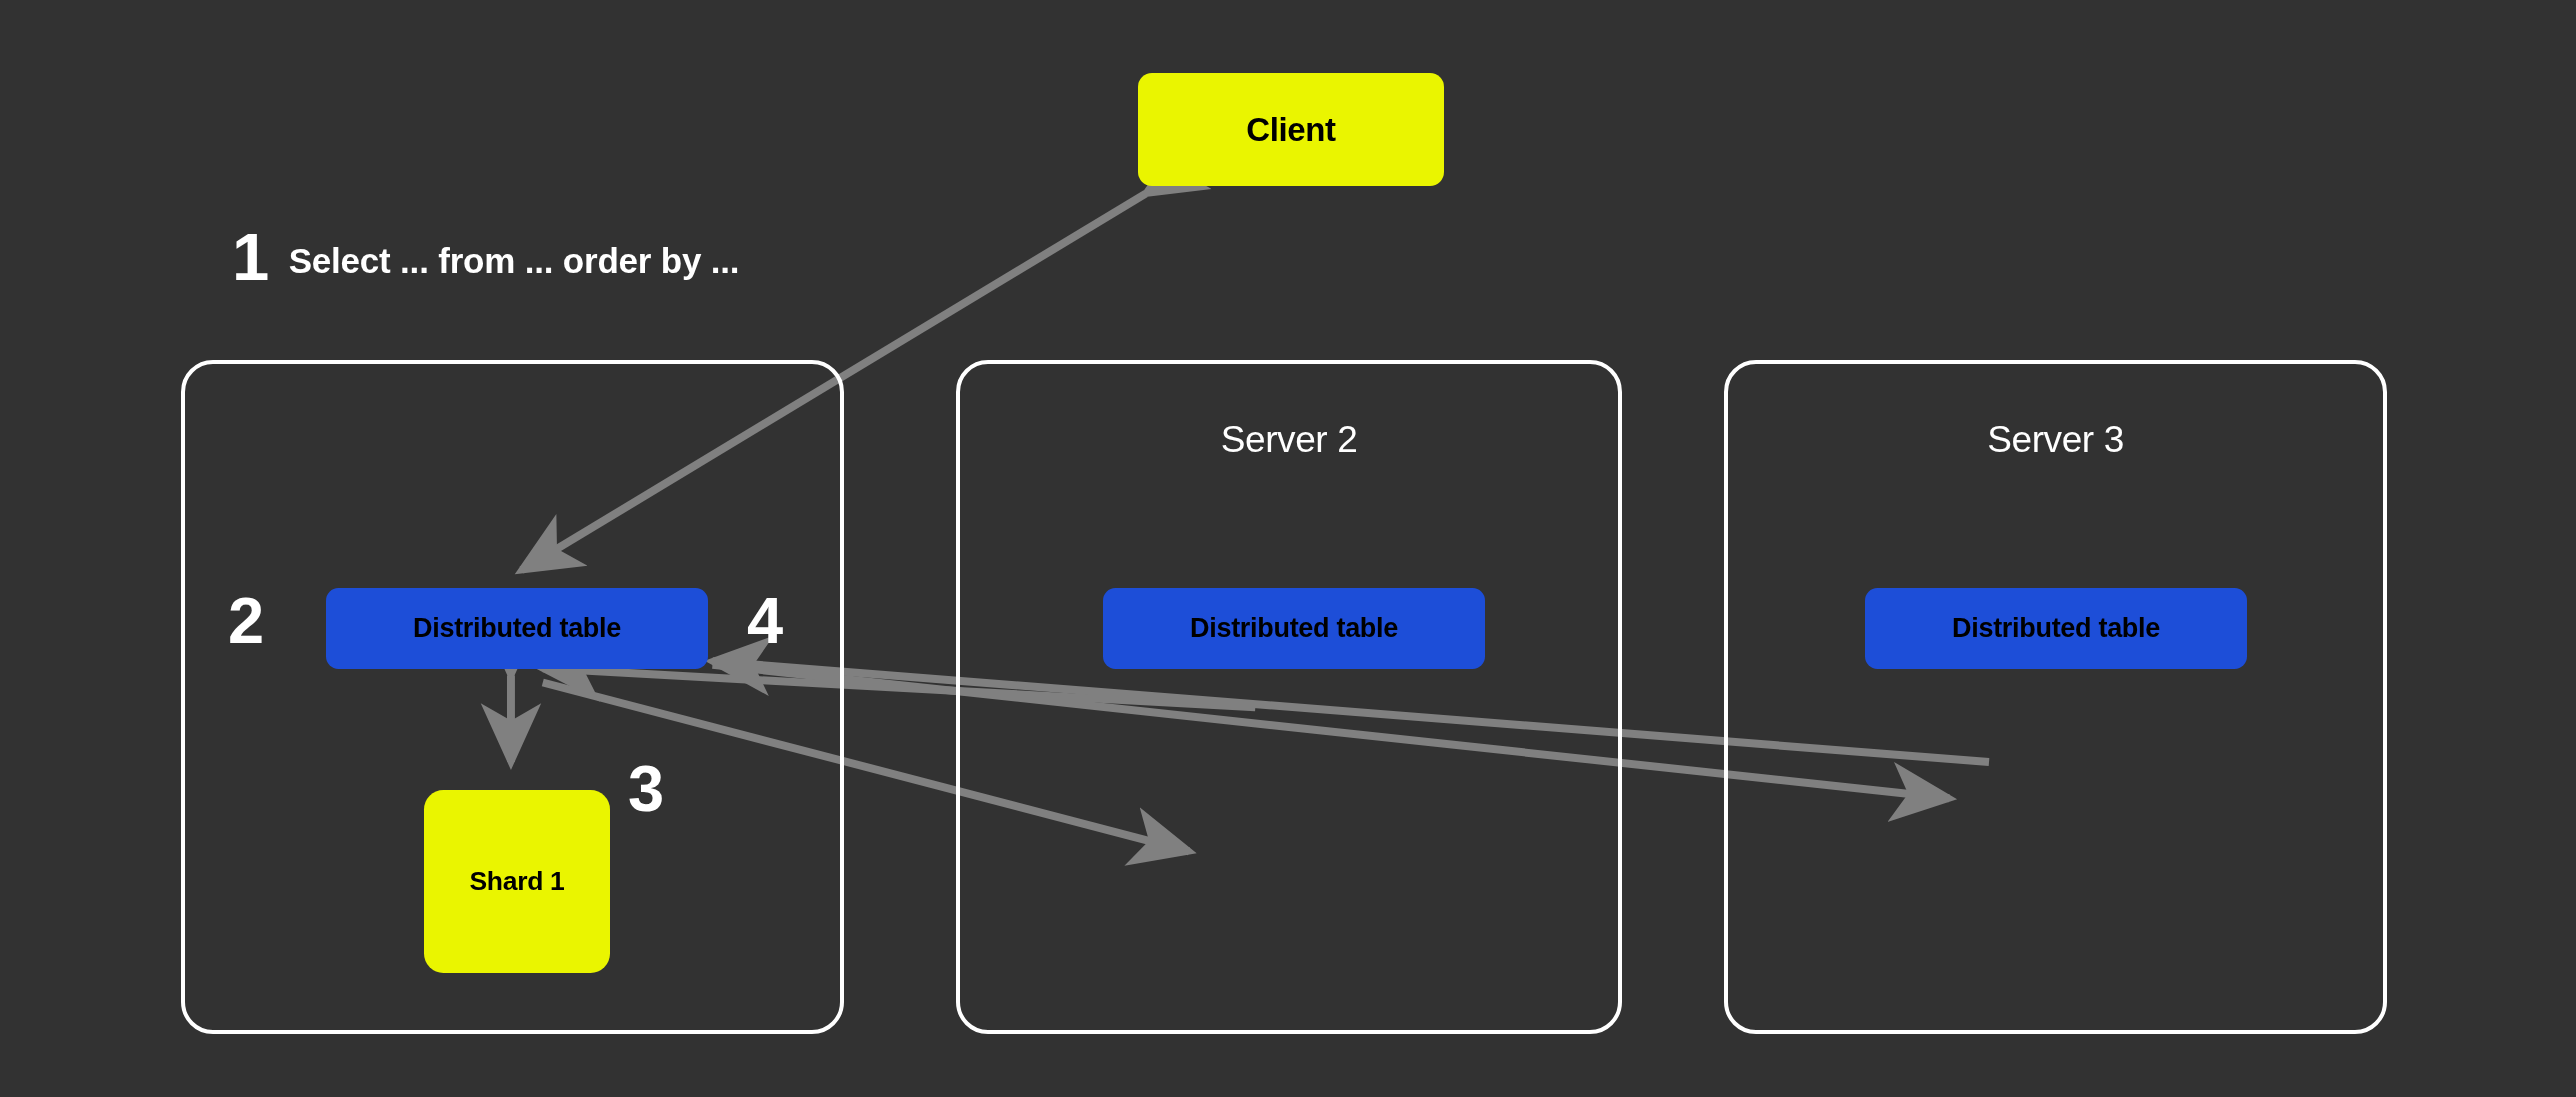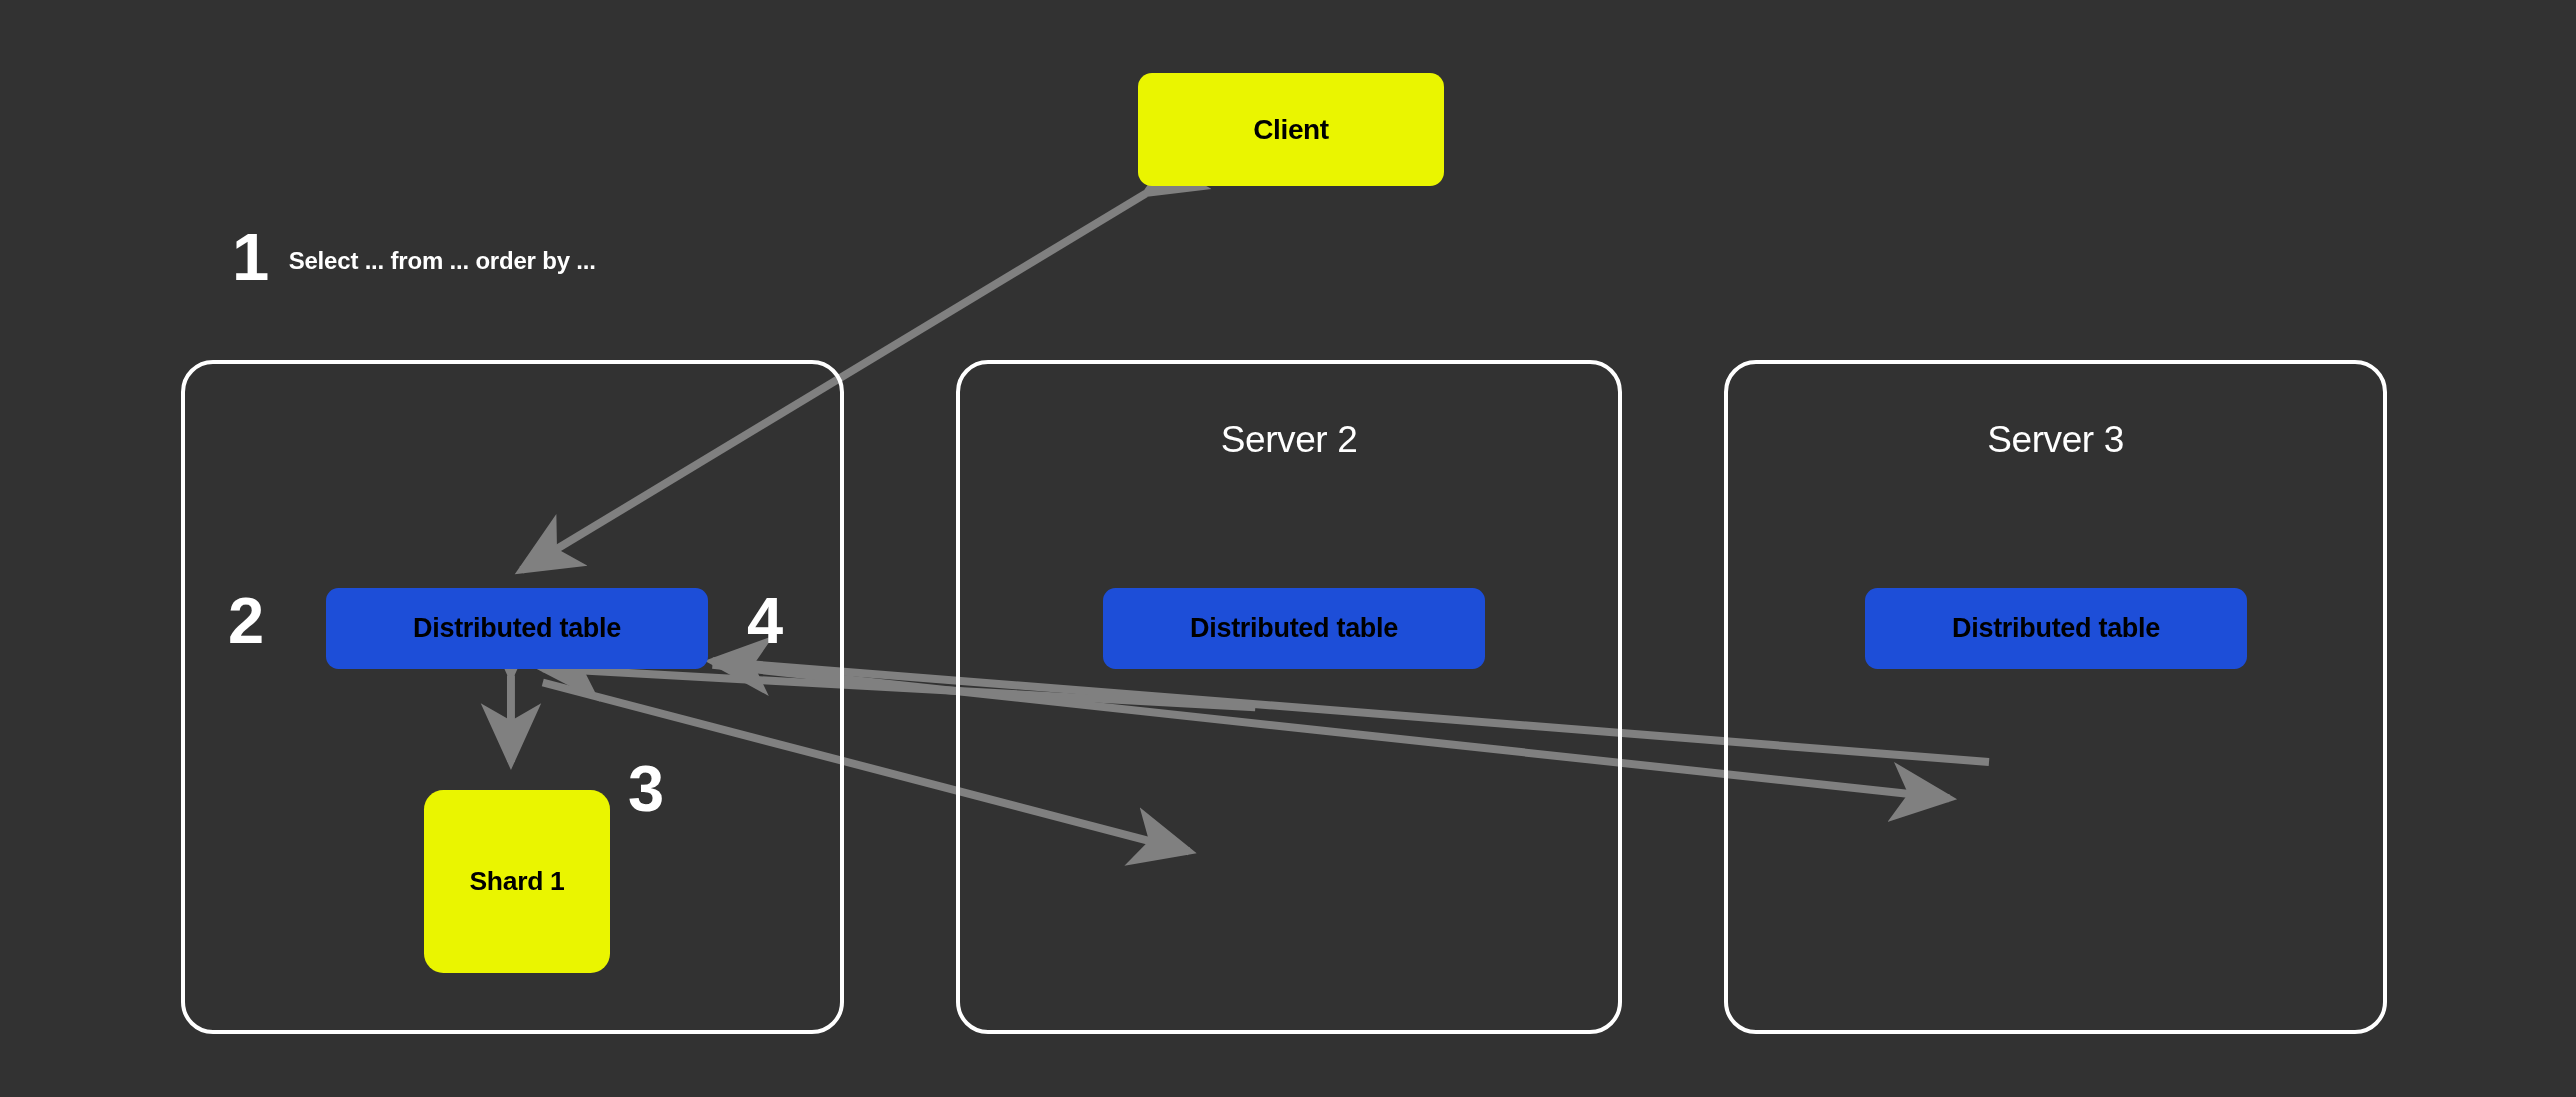"Client" .client-label { font-size: 28px -> 33px }
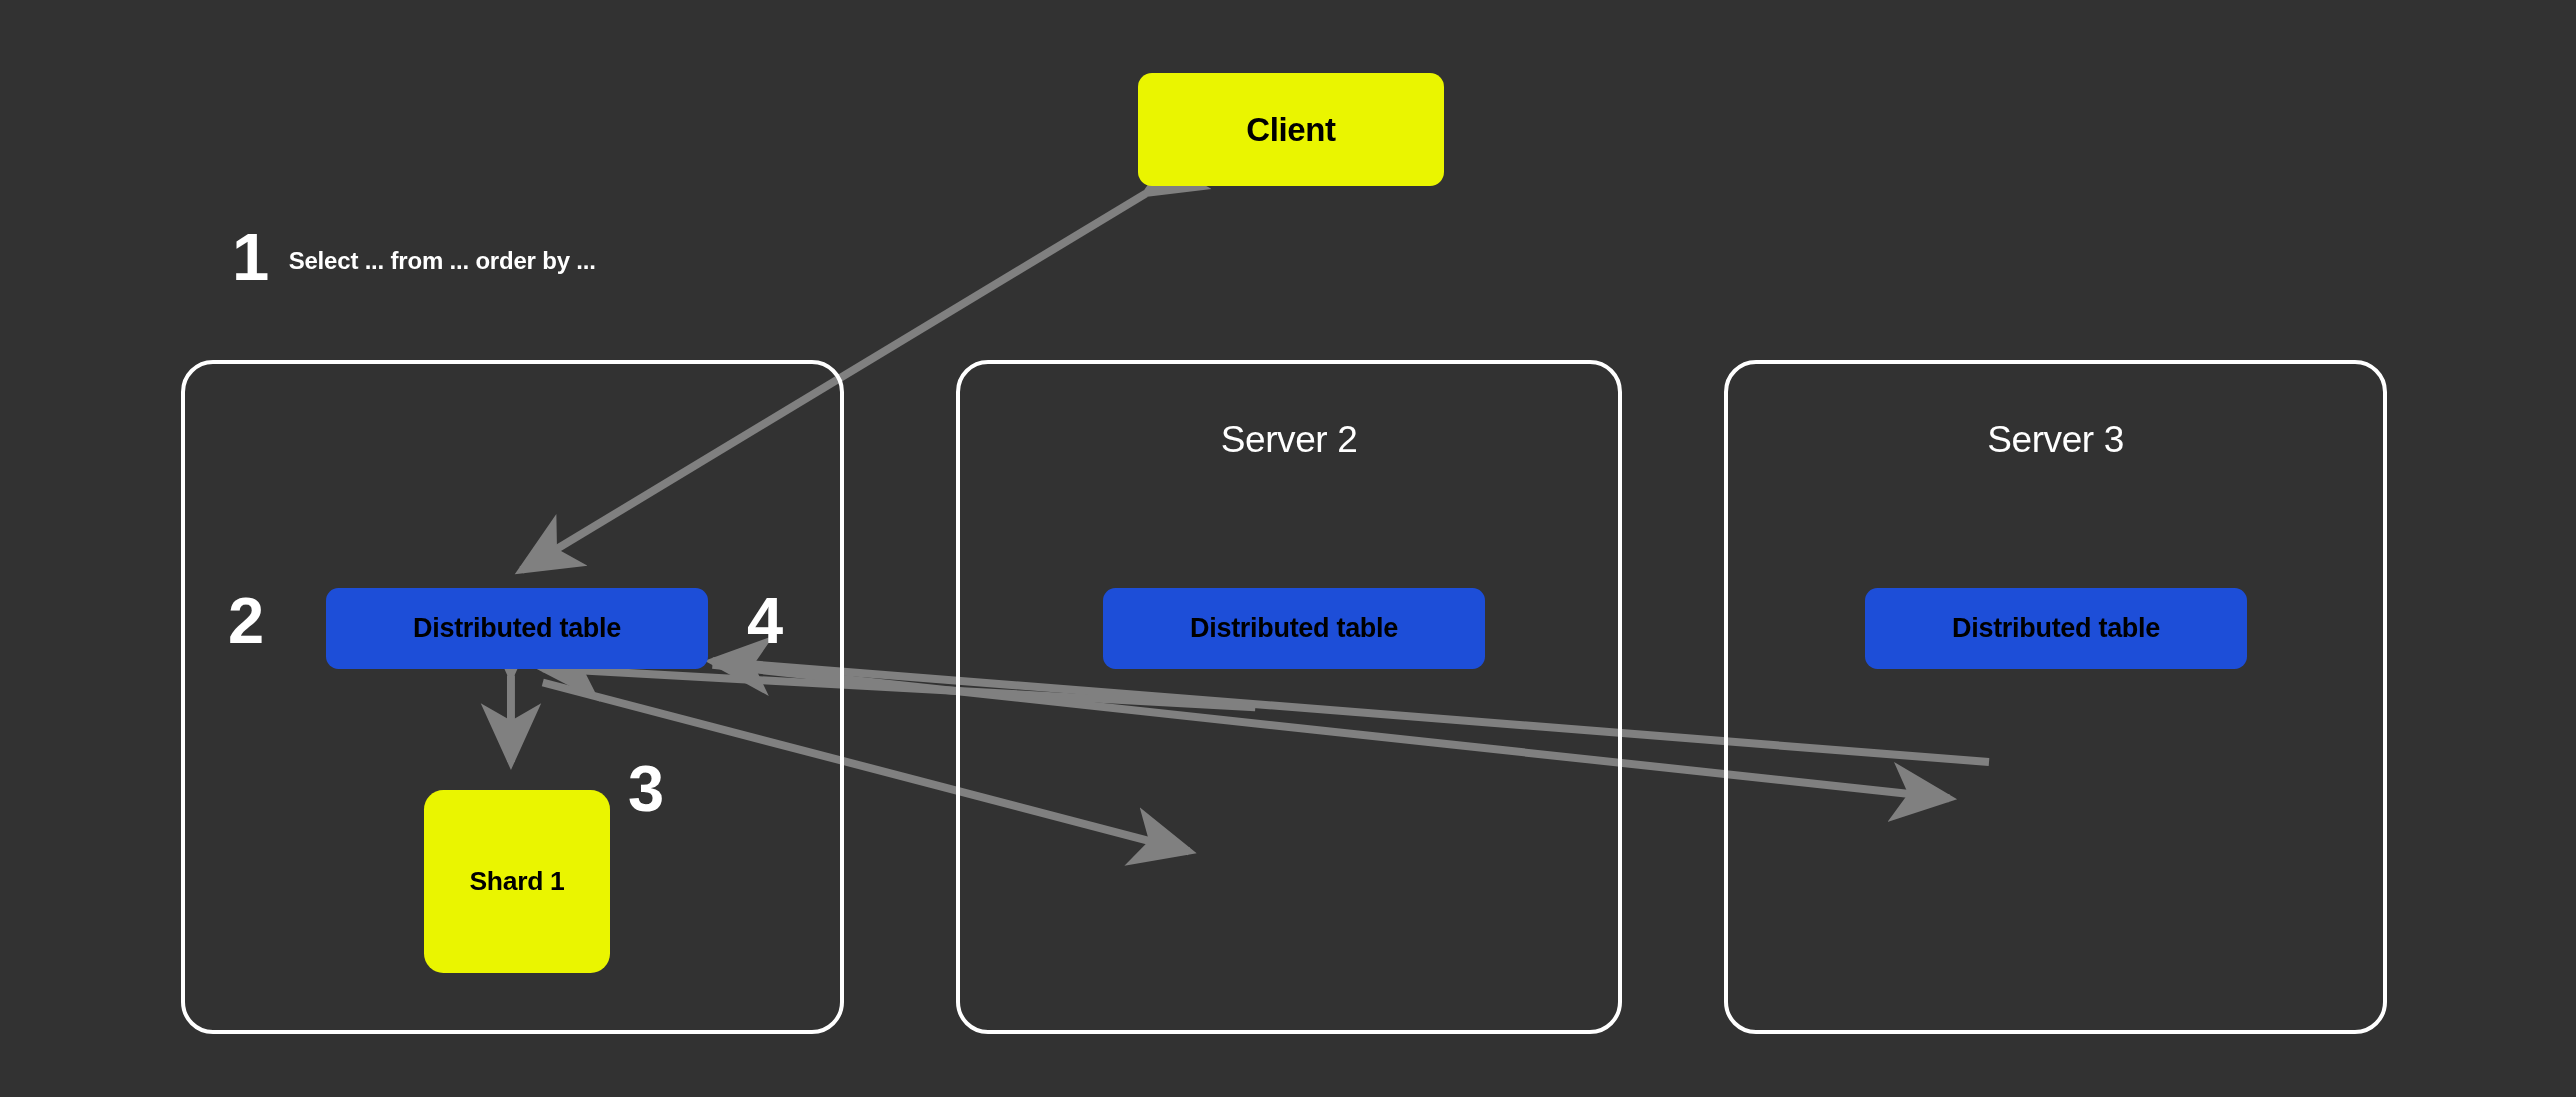"Select ... from ... order" .step1-text { font-size: 24px -> 35px }
